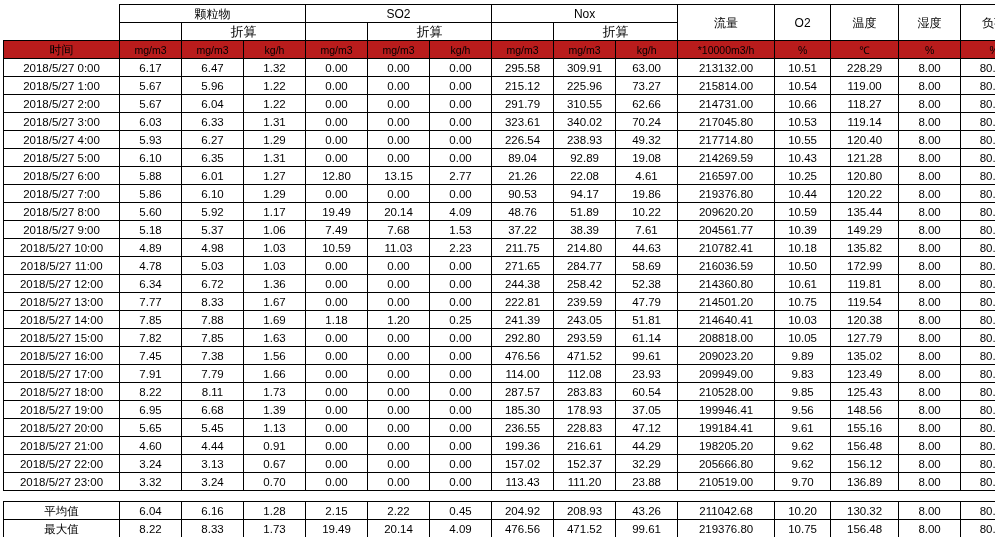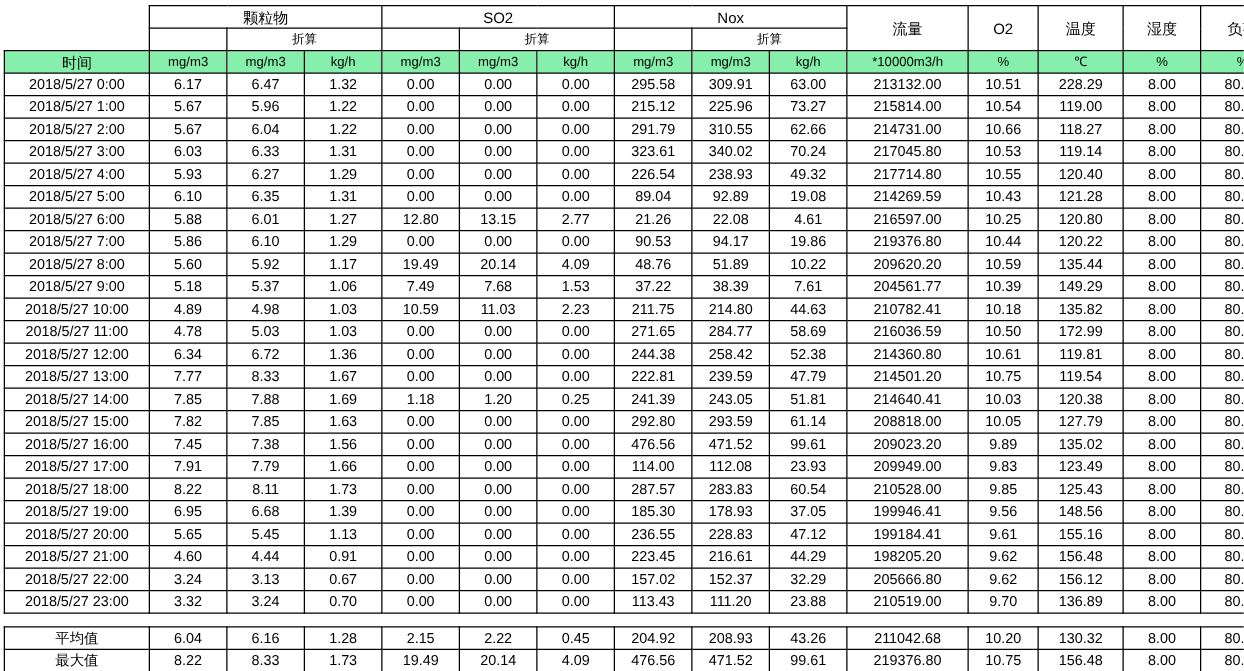"折算" .subhdr { font-size: 10px -> 13px }
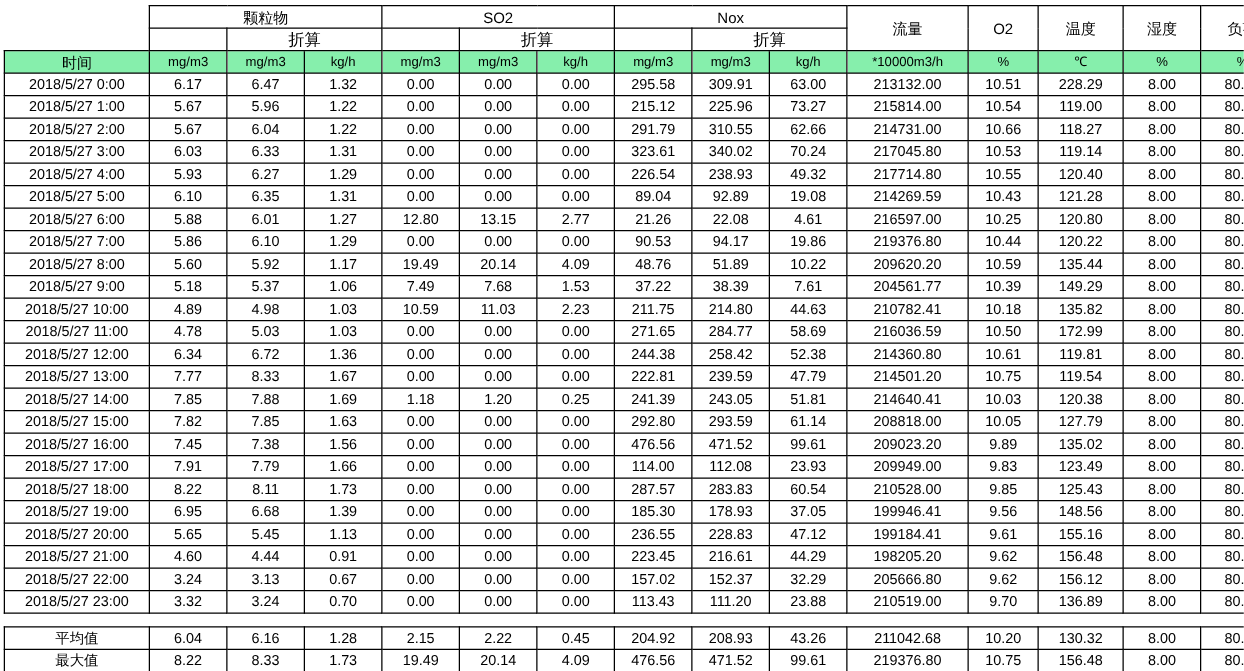"时间" .unitrow td { background: #86efac -> #b91c1c }
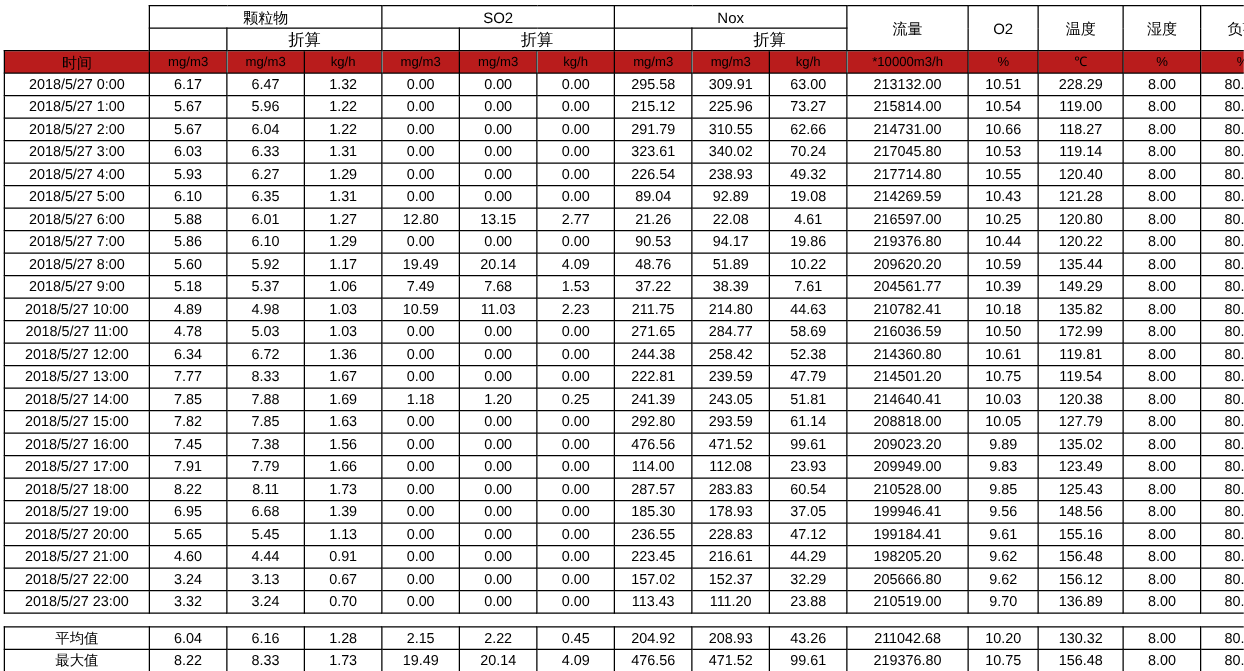"223.45" td.num { text: 223.45 -> 199.36 }
